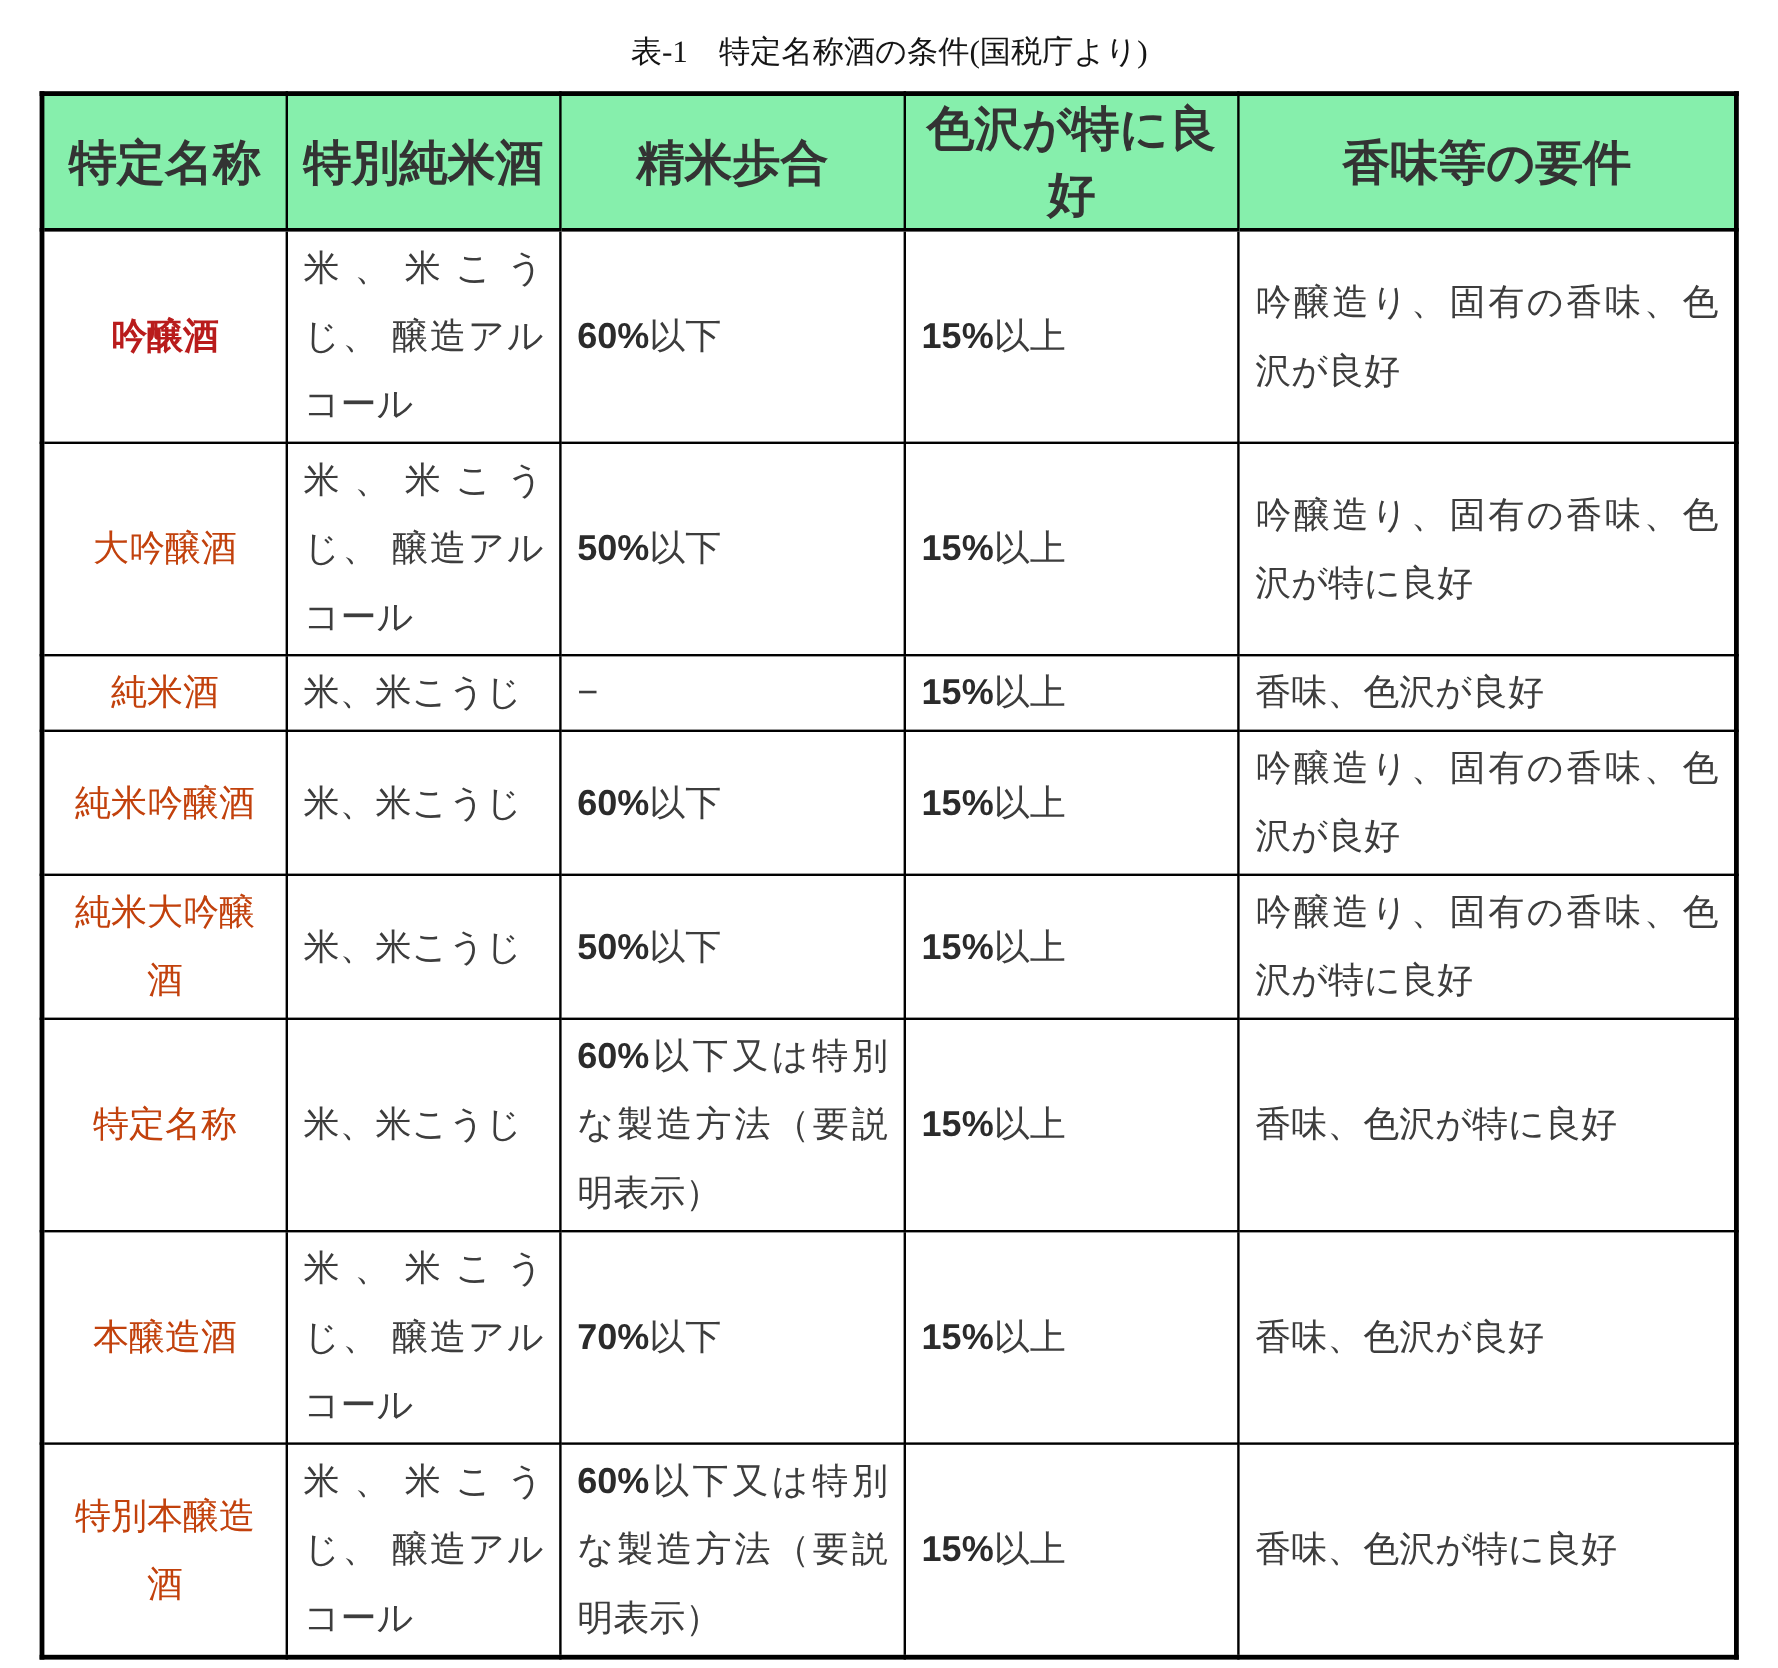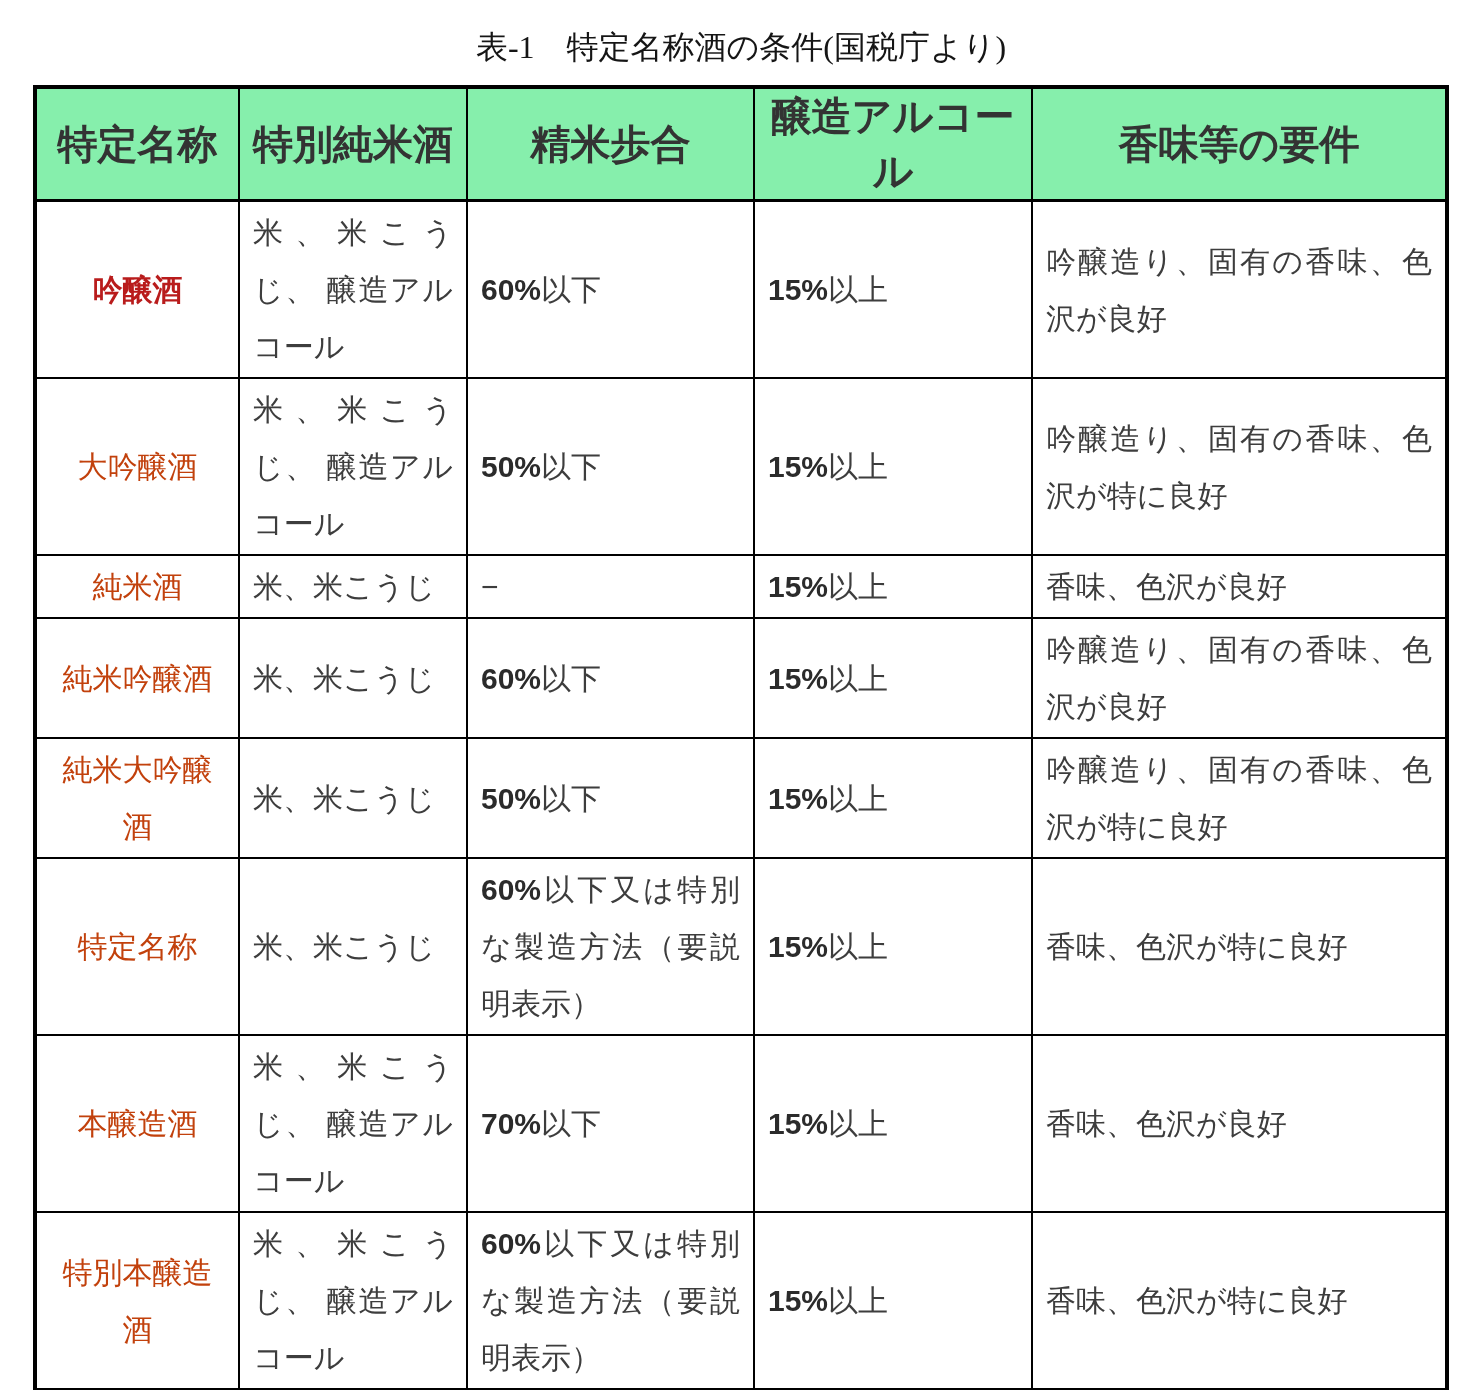"表-1 特定名称酒の条件(国税庁より)" .caption { font-size: 32px -> 26px }
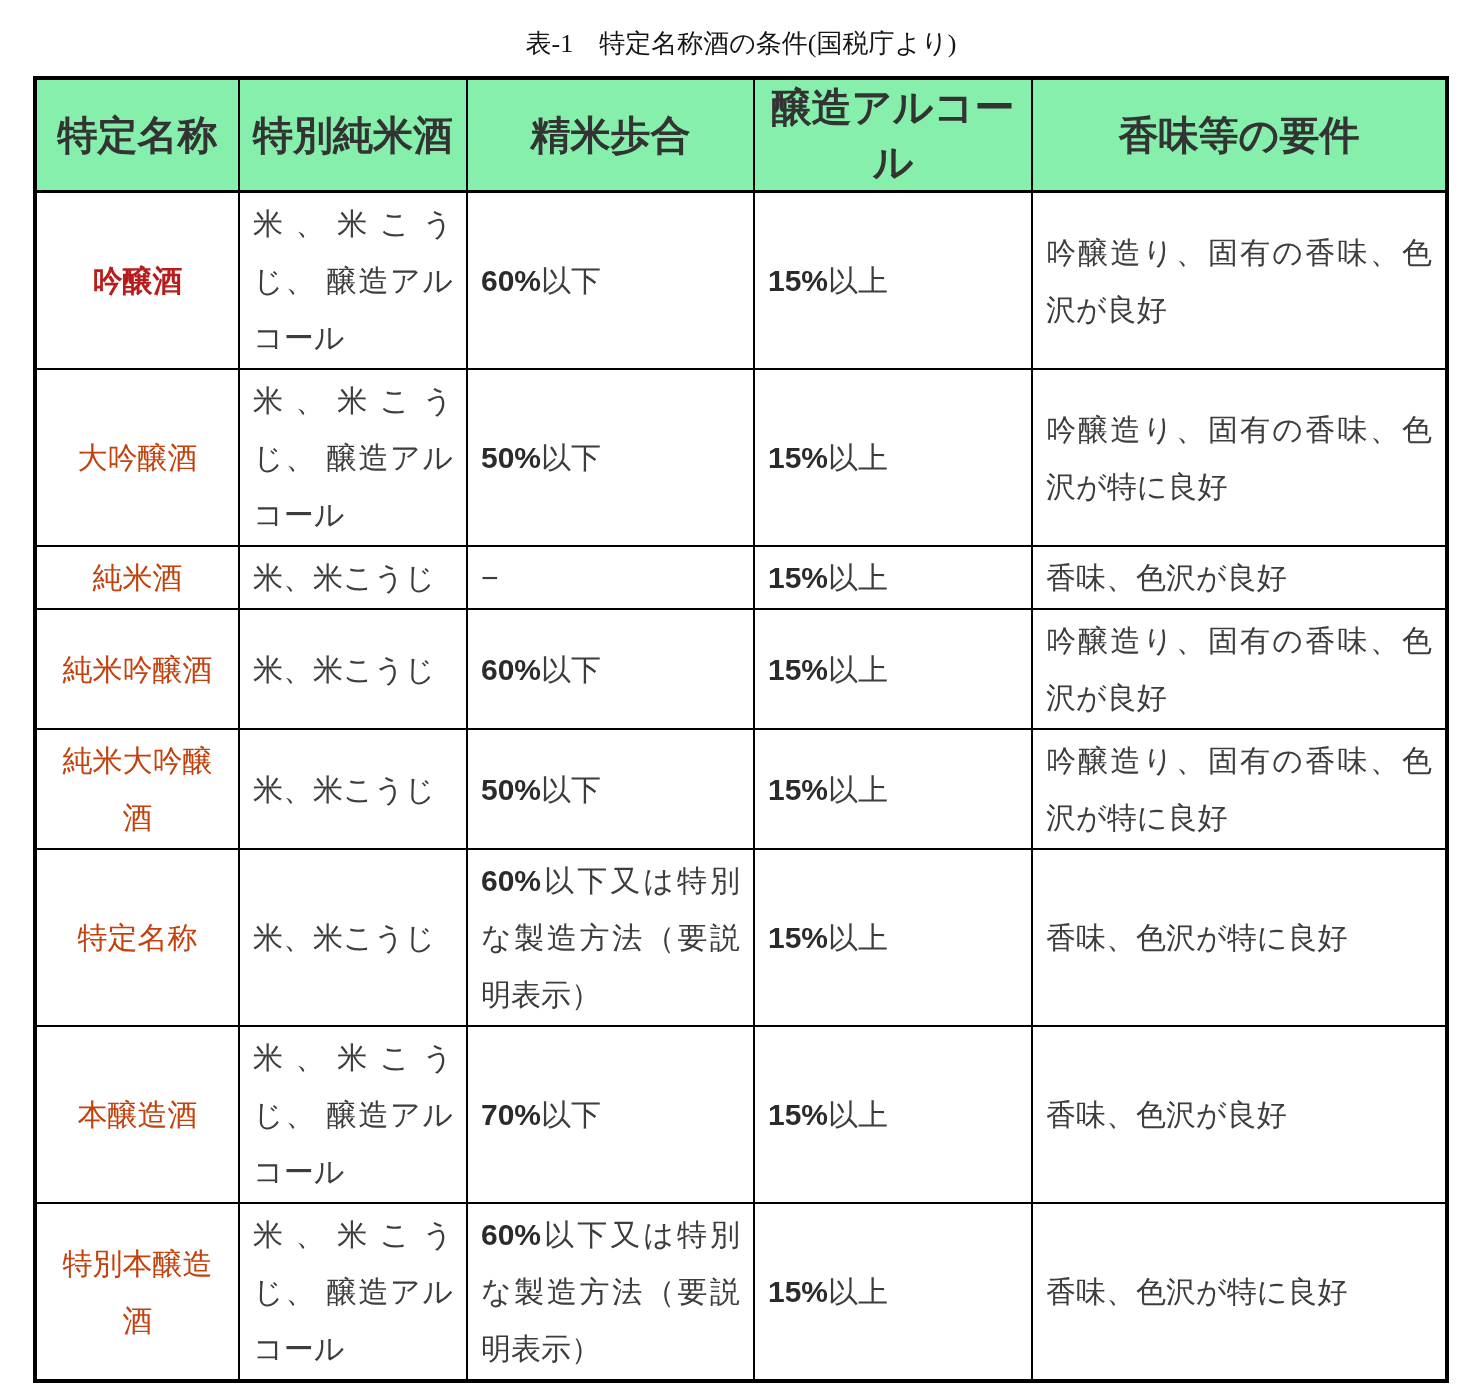"醸造アルコール" th.c4 { text: 醸造アルコール -> 色沢が特に良好 }
